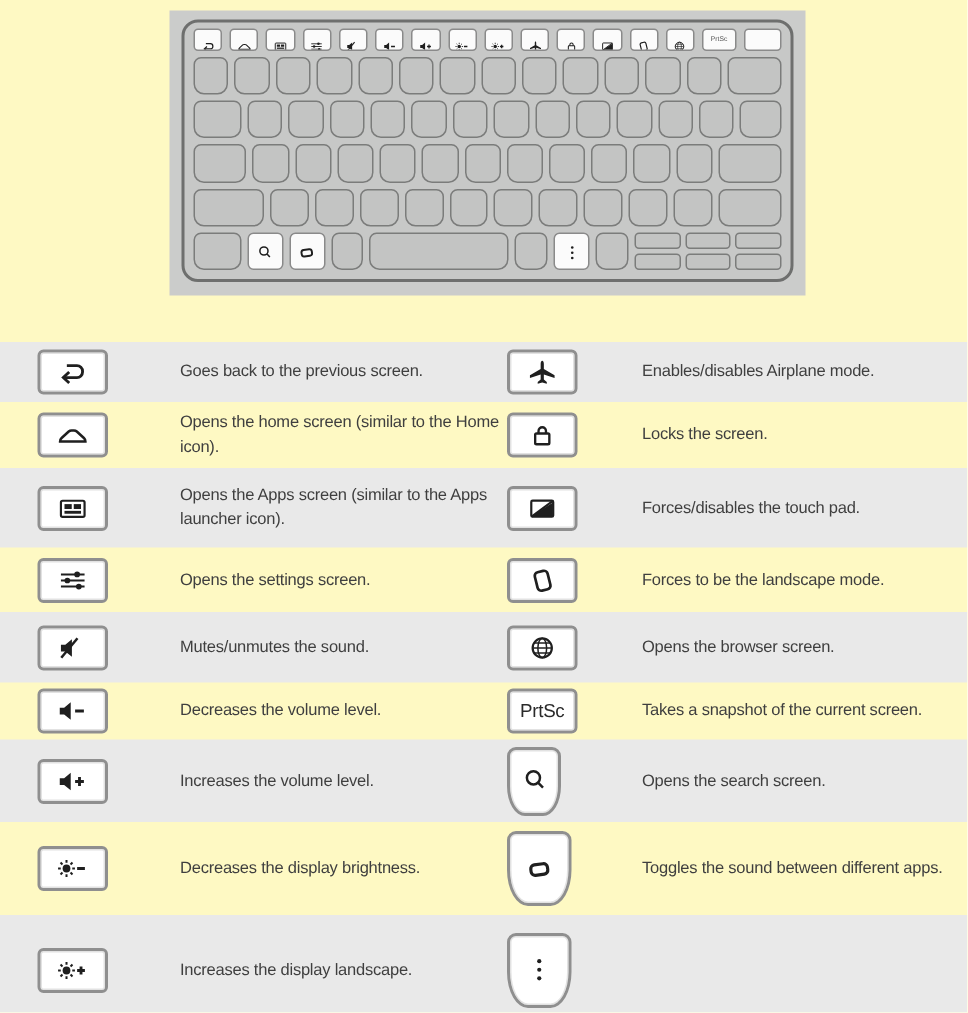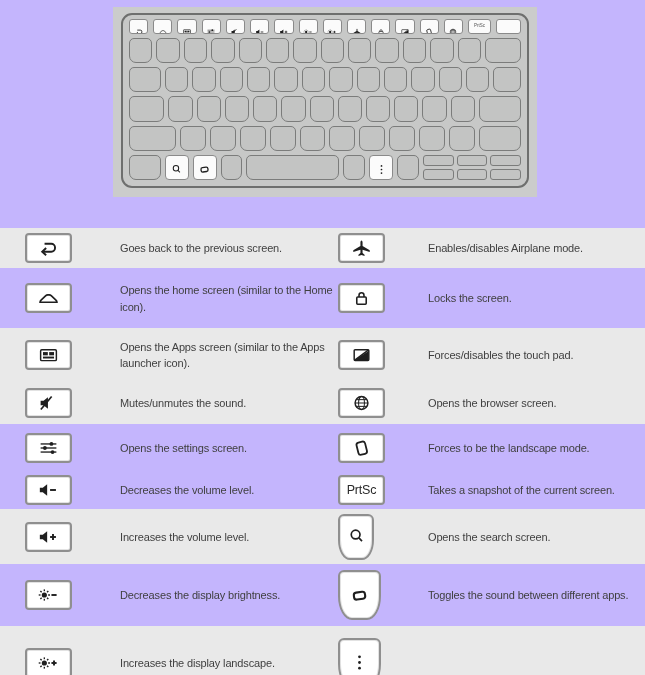"Goes back to the previous" .page { background: #c4b5fd -> #fef9c3 }
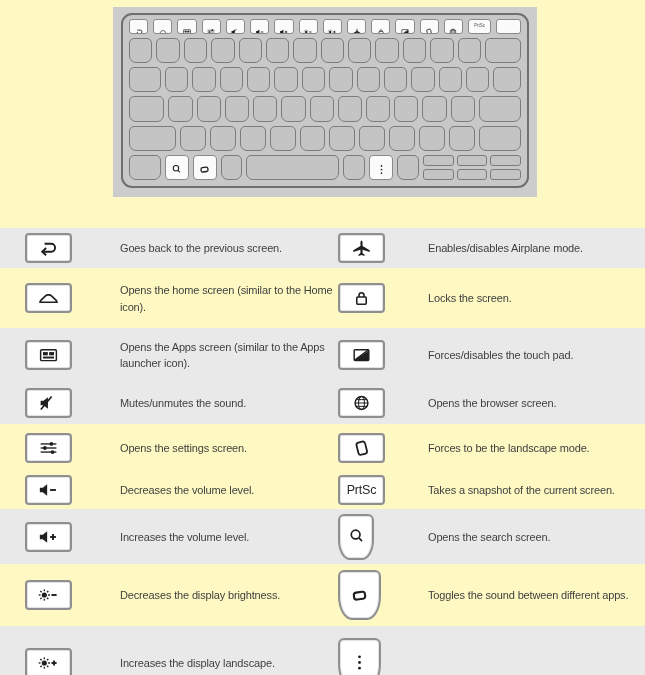"Opens the home screen (similar" .trow:nth-child(2) { height: 60px -> 44px }
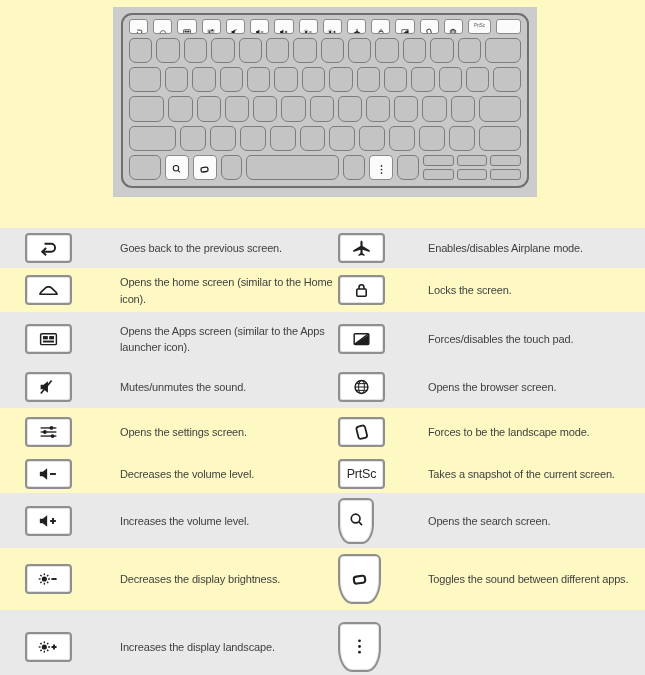"Mutes/unmutes the sound." div.trow { order: before "Opens the settings screen." -> after "Opens the settings screen." }
